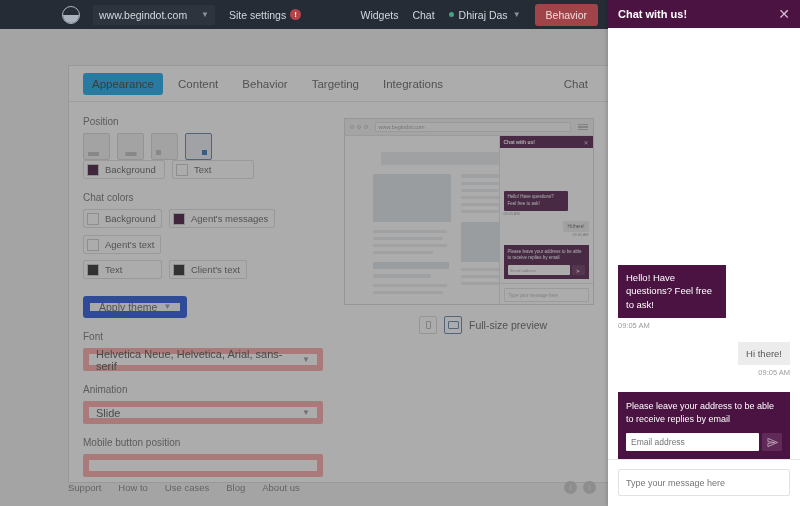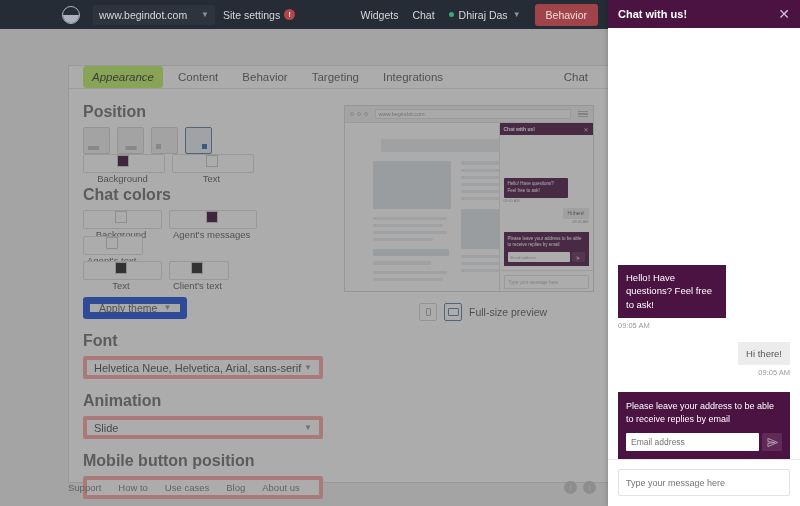"Site settings" .site-settings { margin-left: 8px -> 14px }
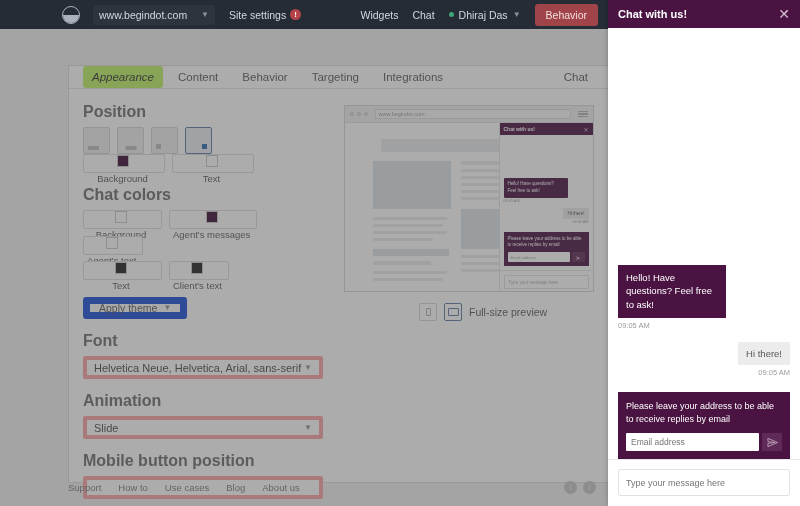"Appearance" .tab.active { background: #bef264 -> #0ea5e9; font-style: italic -> none }
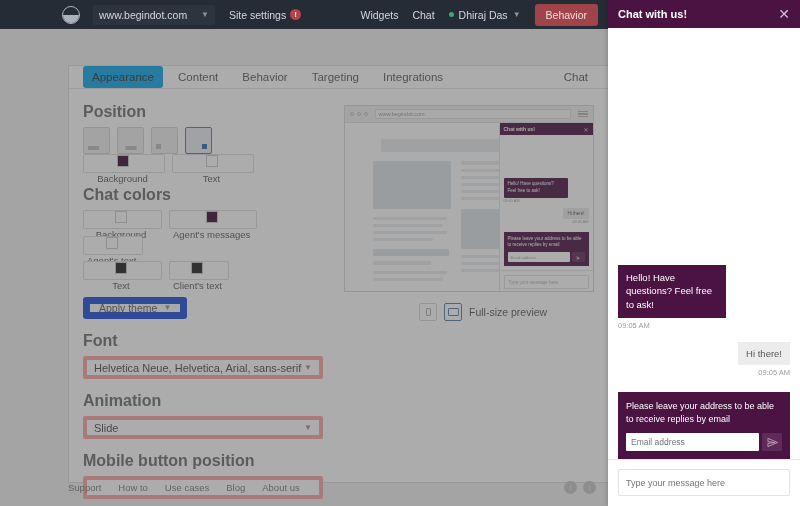"Position" .field-label { font-size: 16px -> 10px; font-weight: bold -> none }
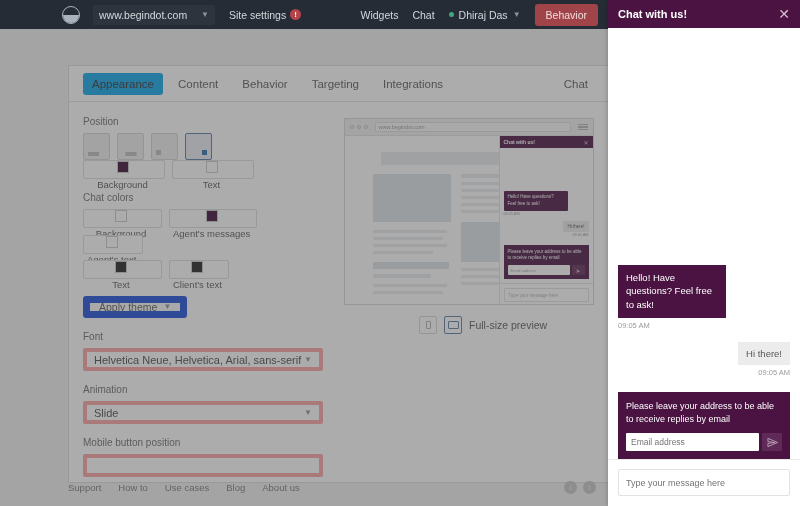"Background" .chip { flex-direction: column -> none }
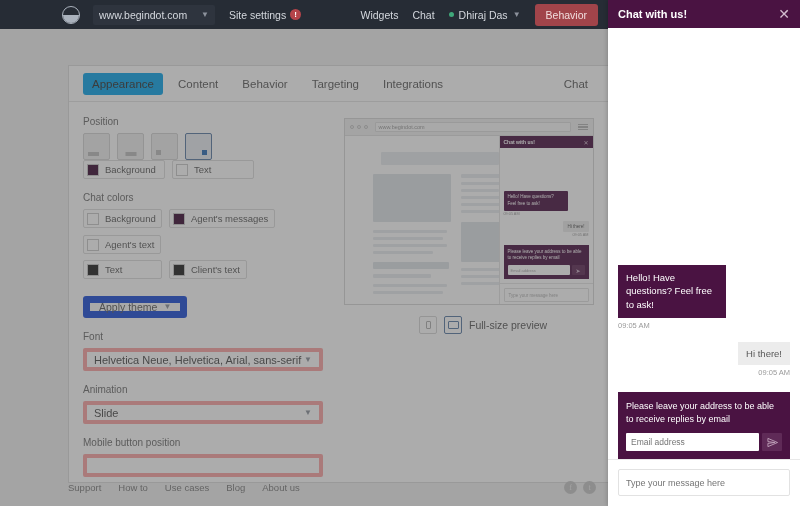"Helvetica Neue, Helvetica, Arial," .select-box { border: 4px solid #fca5a5 -> 6px solid #fca5a5 }
